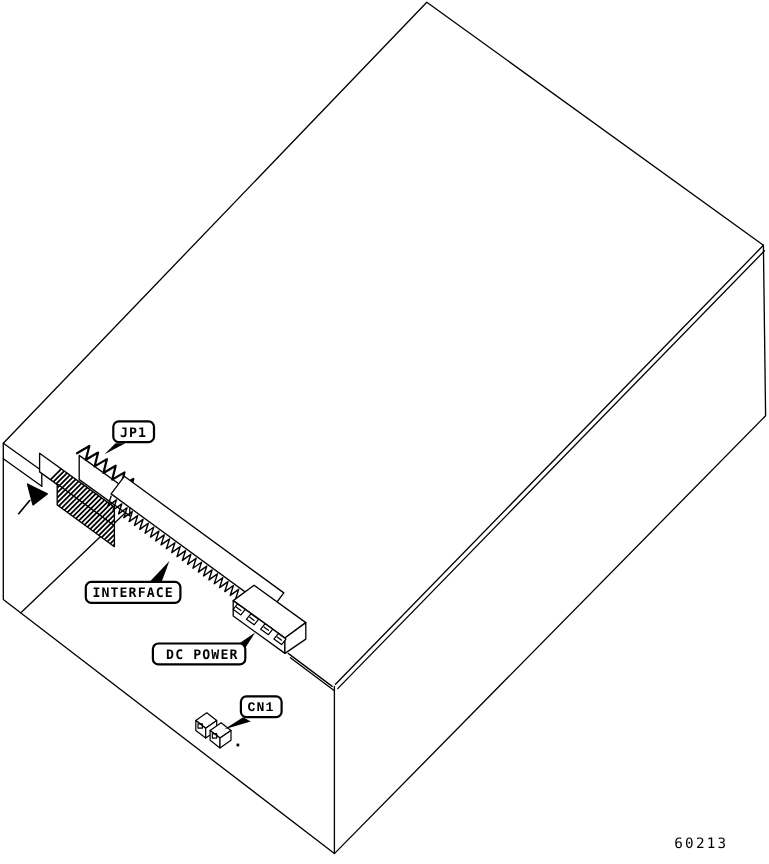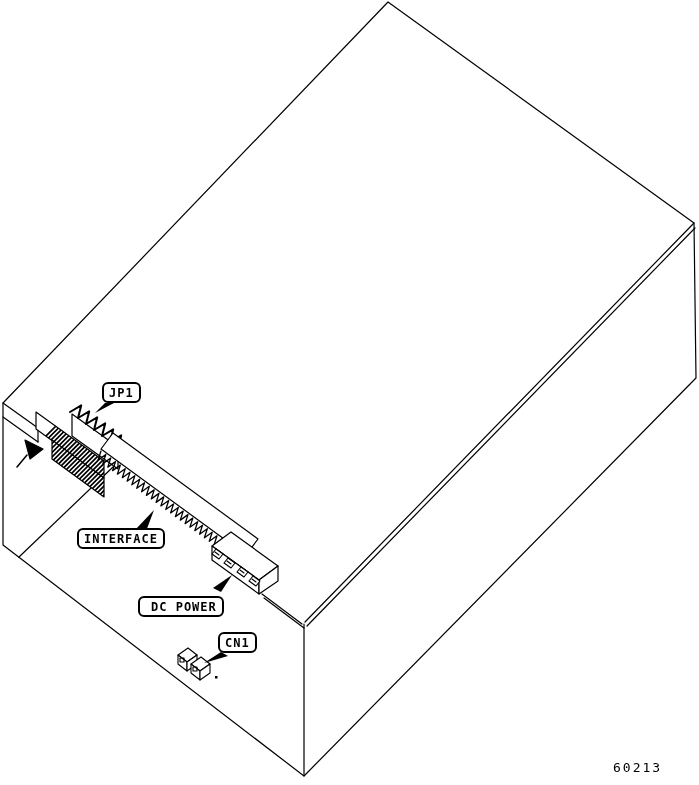"DC POWER" div.callout { top: 596px -> 584px }
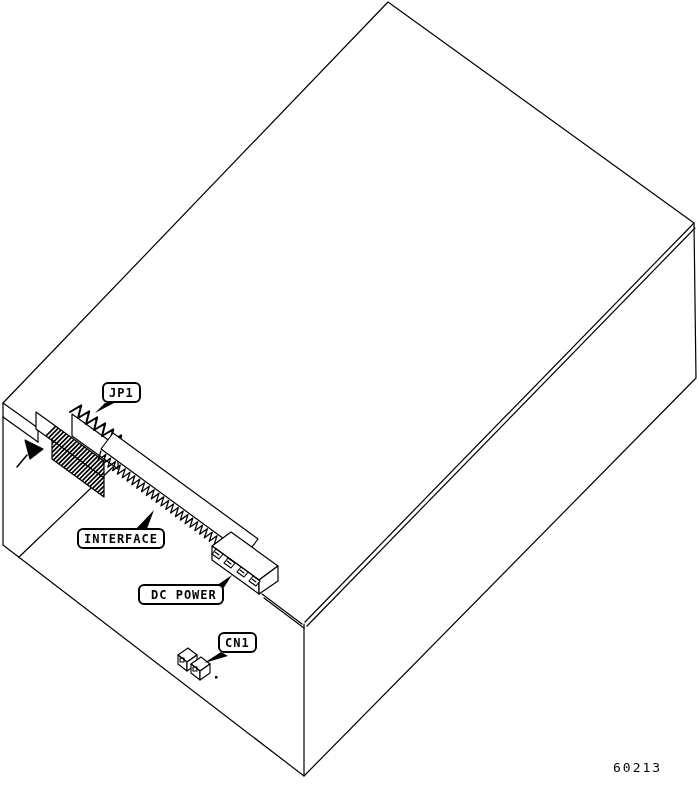"CN1" div.callout { font-family: none -> Liberation Mono, monospace }
